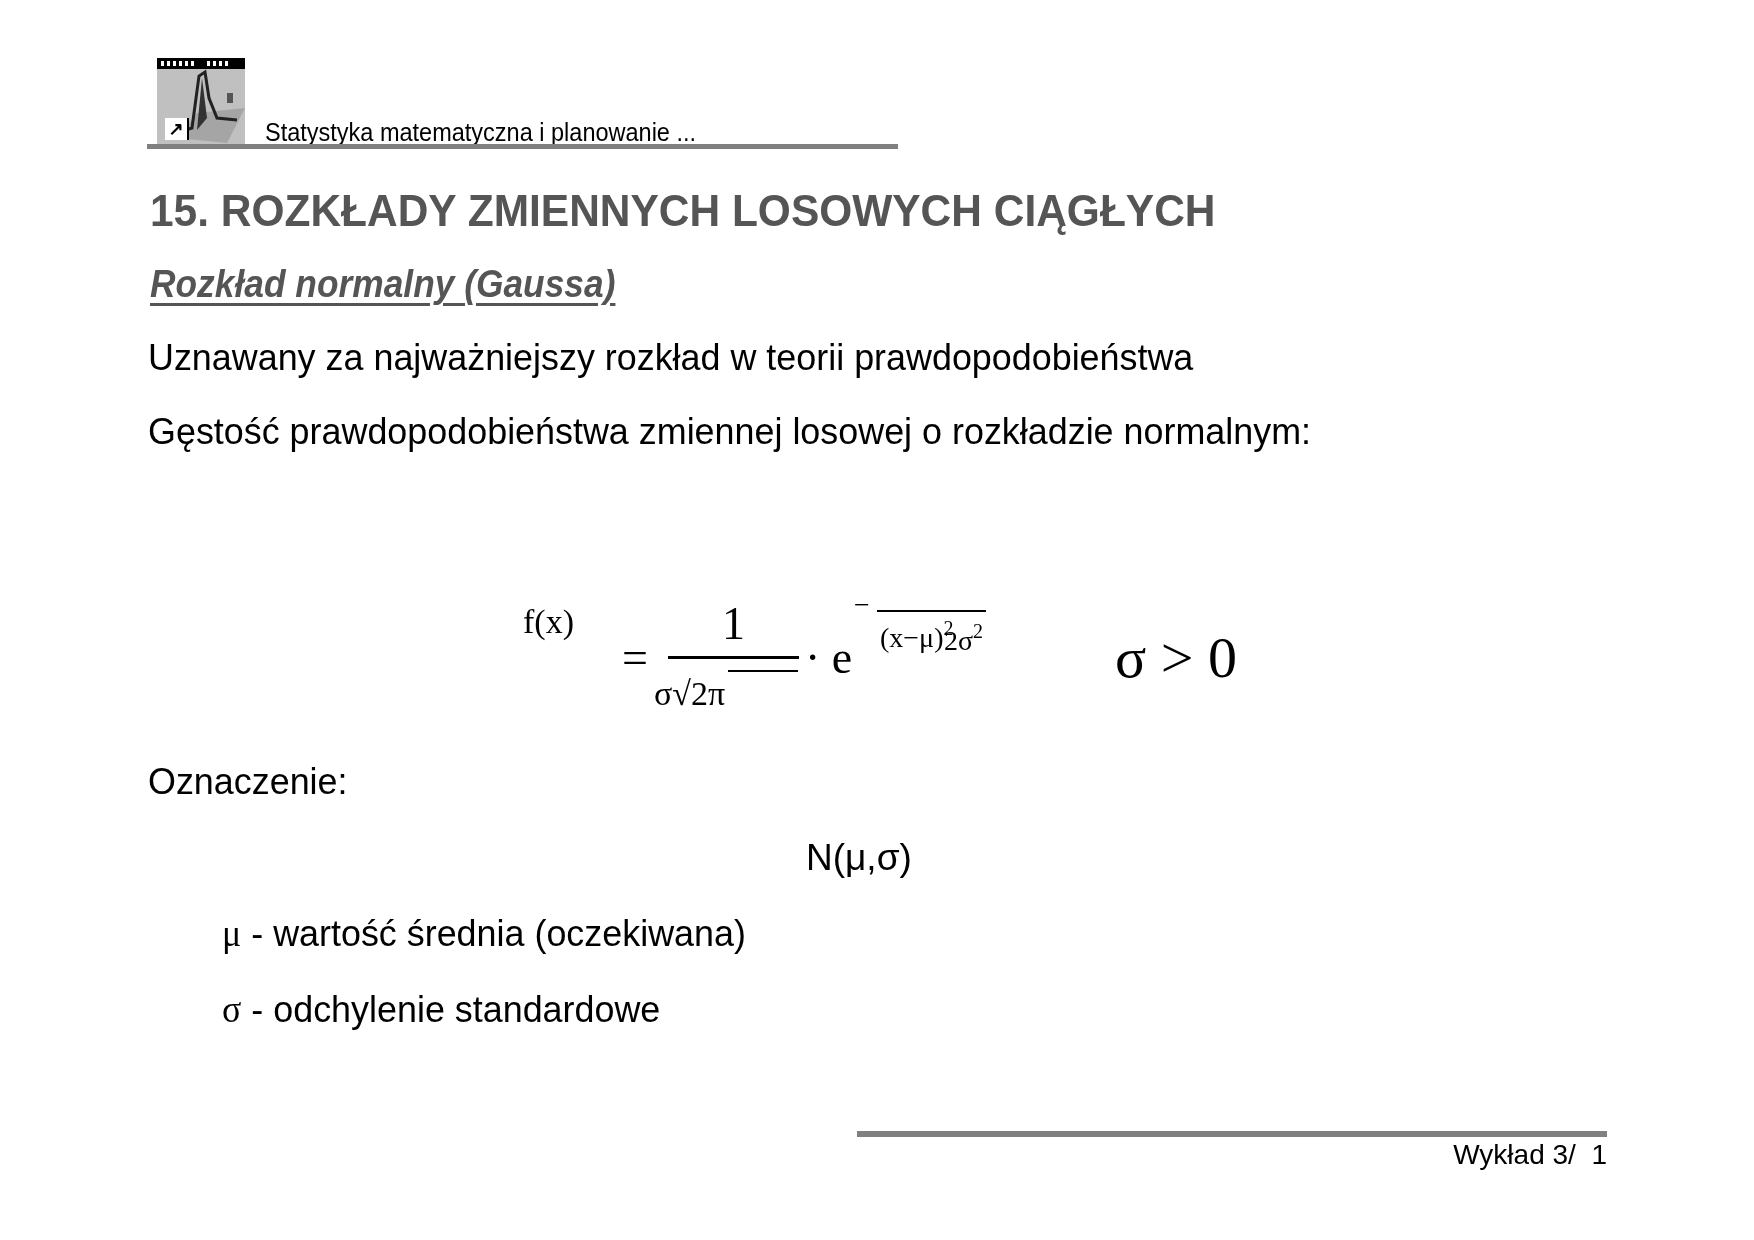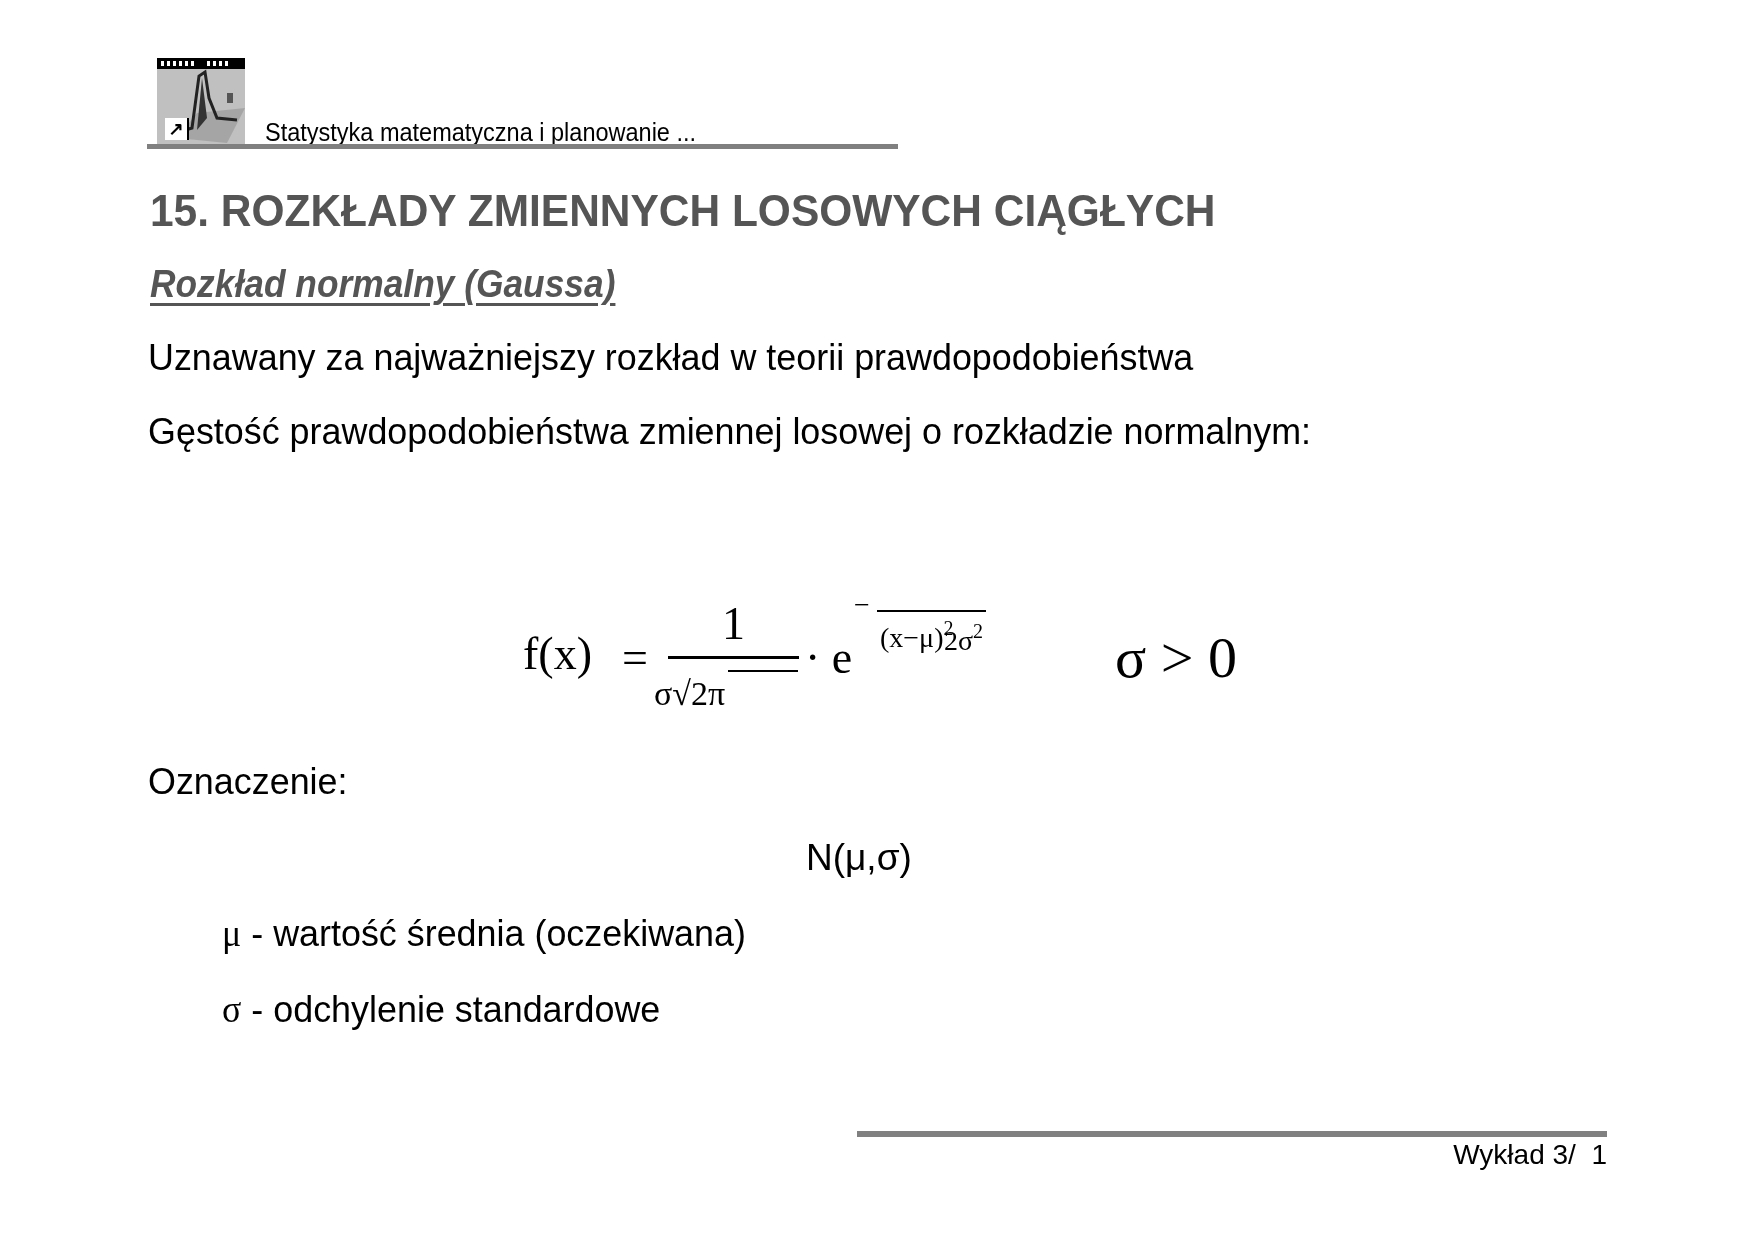"f(x)" .fx { font-size: 46px -> 34px; top: 628px -> 596px }
